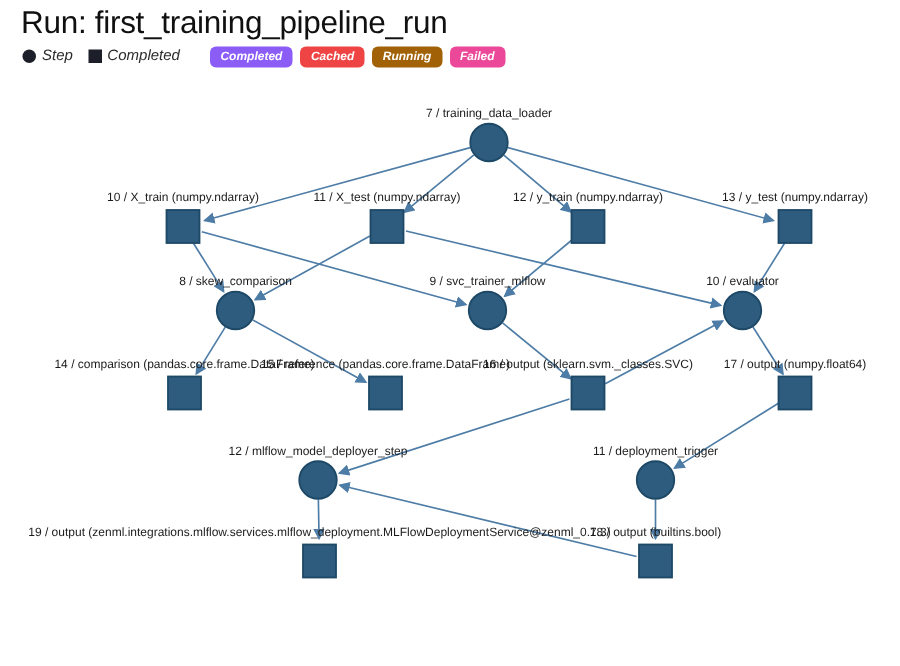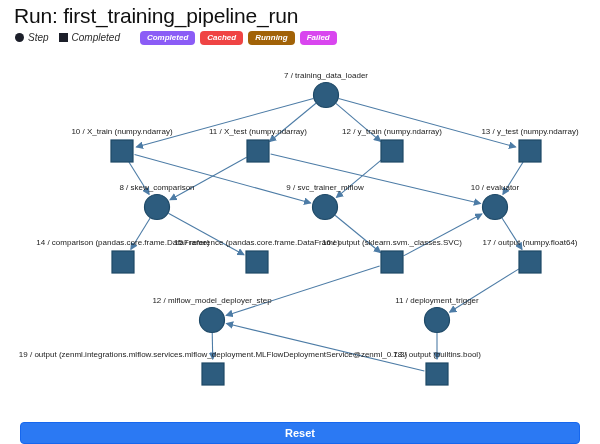"Failed" span.badge { background: #d946ef -> #ec4899 }
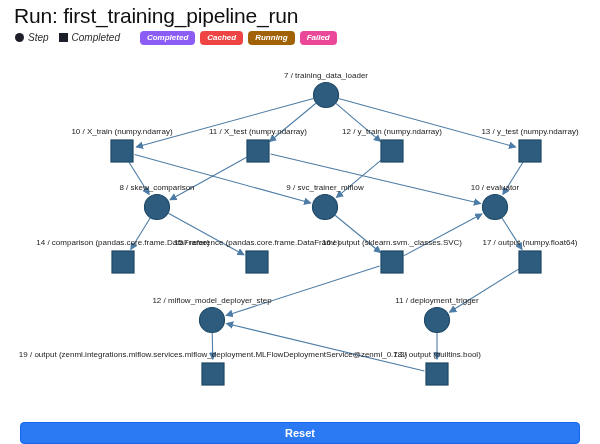"Reset" div.reset-btn { html: <div>Reset</div> -> none }
